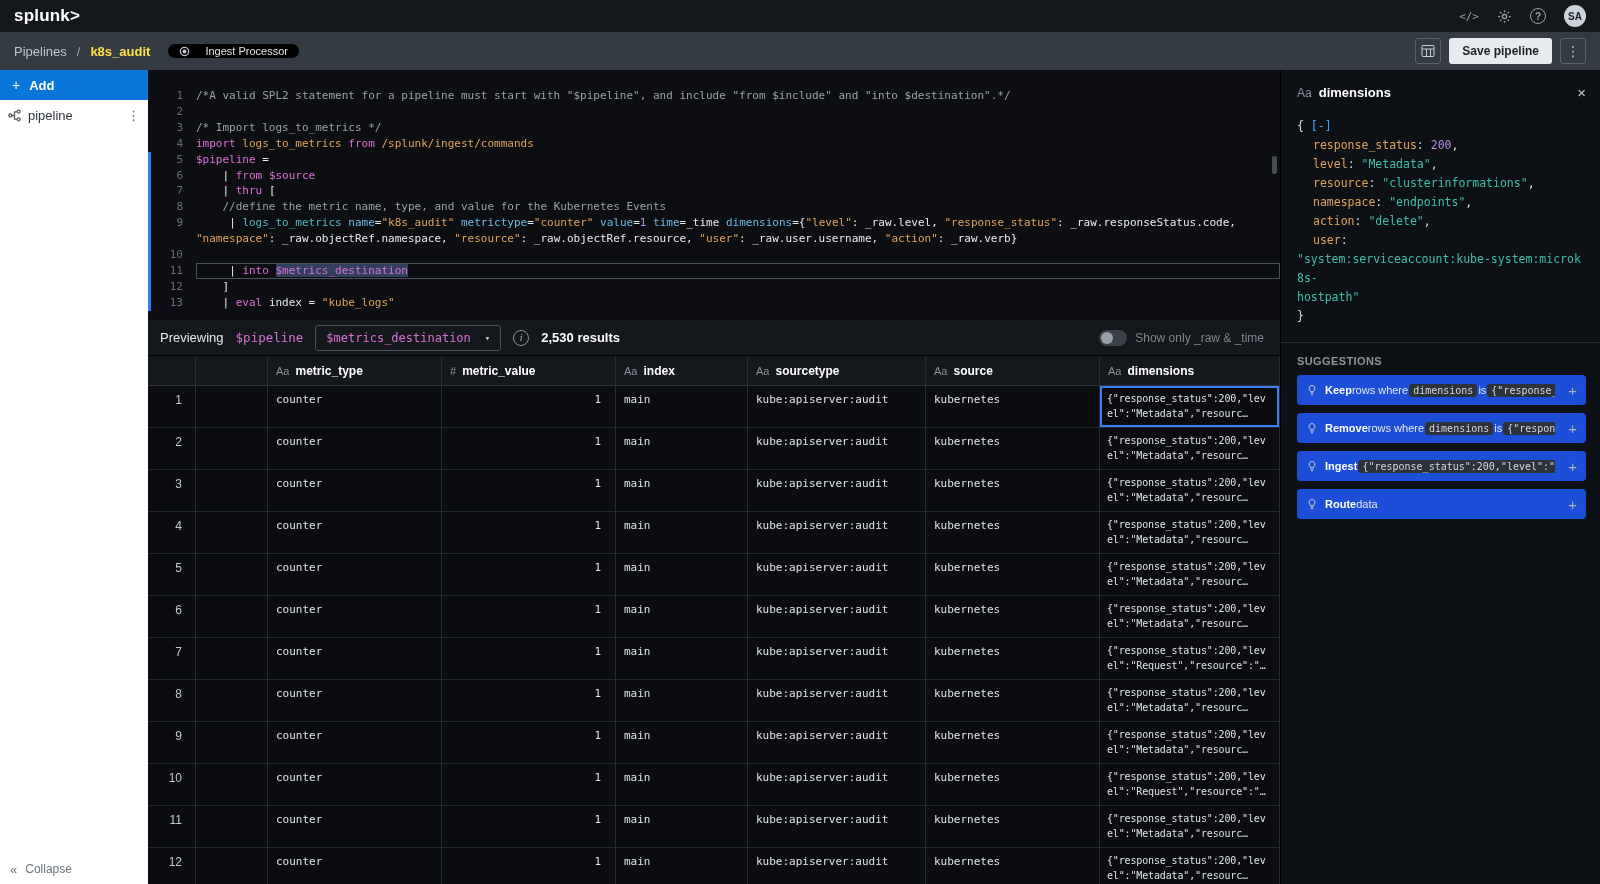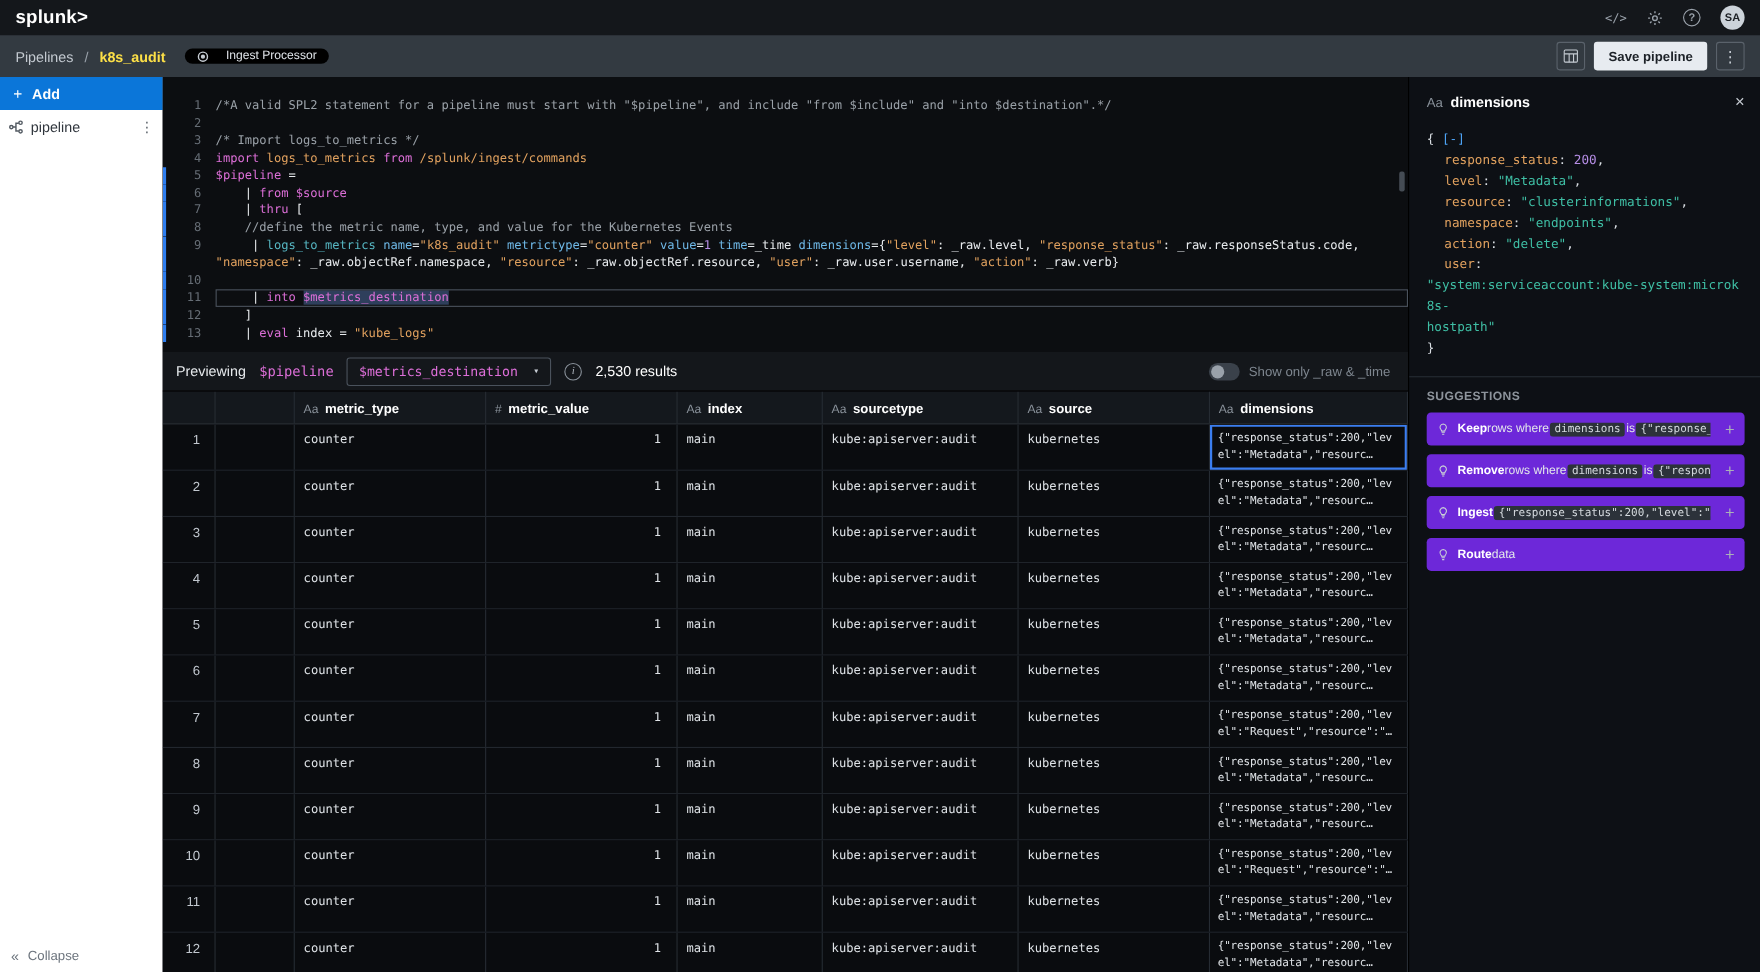"2,530 results" .count { font-weight: 400 -> 700 }
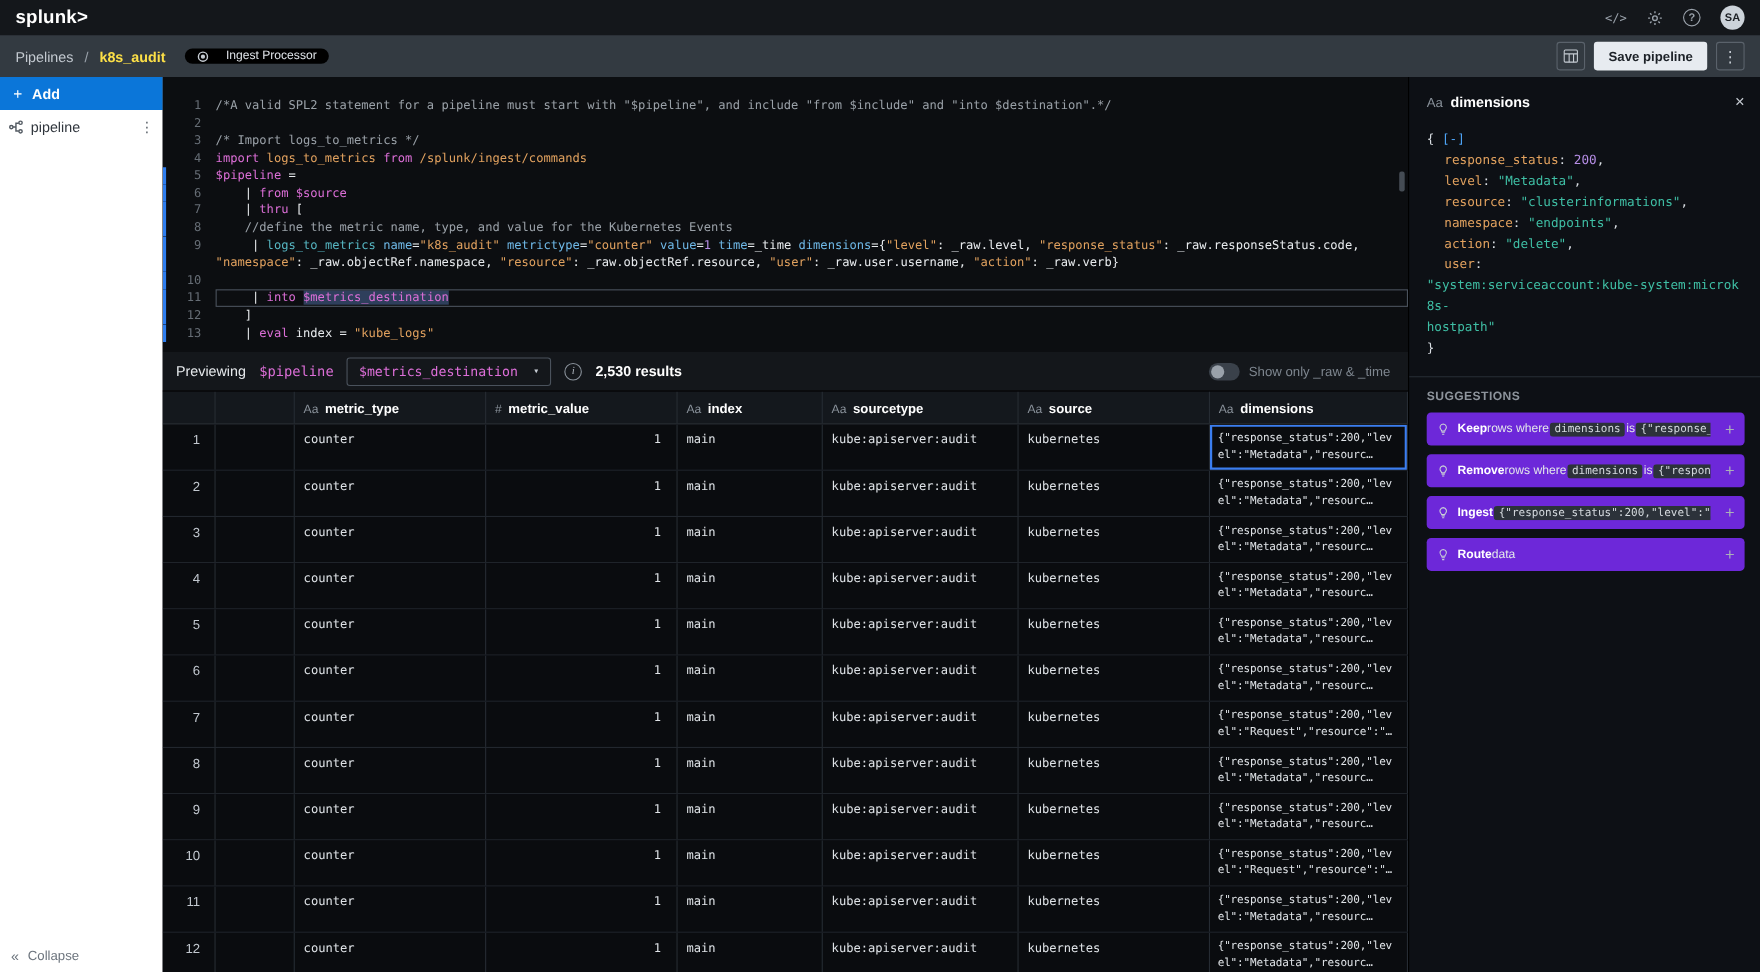"Keep" .sugg { background: #6d28d9 -> #1d4ed8 }
